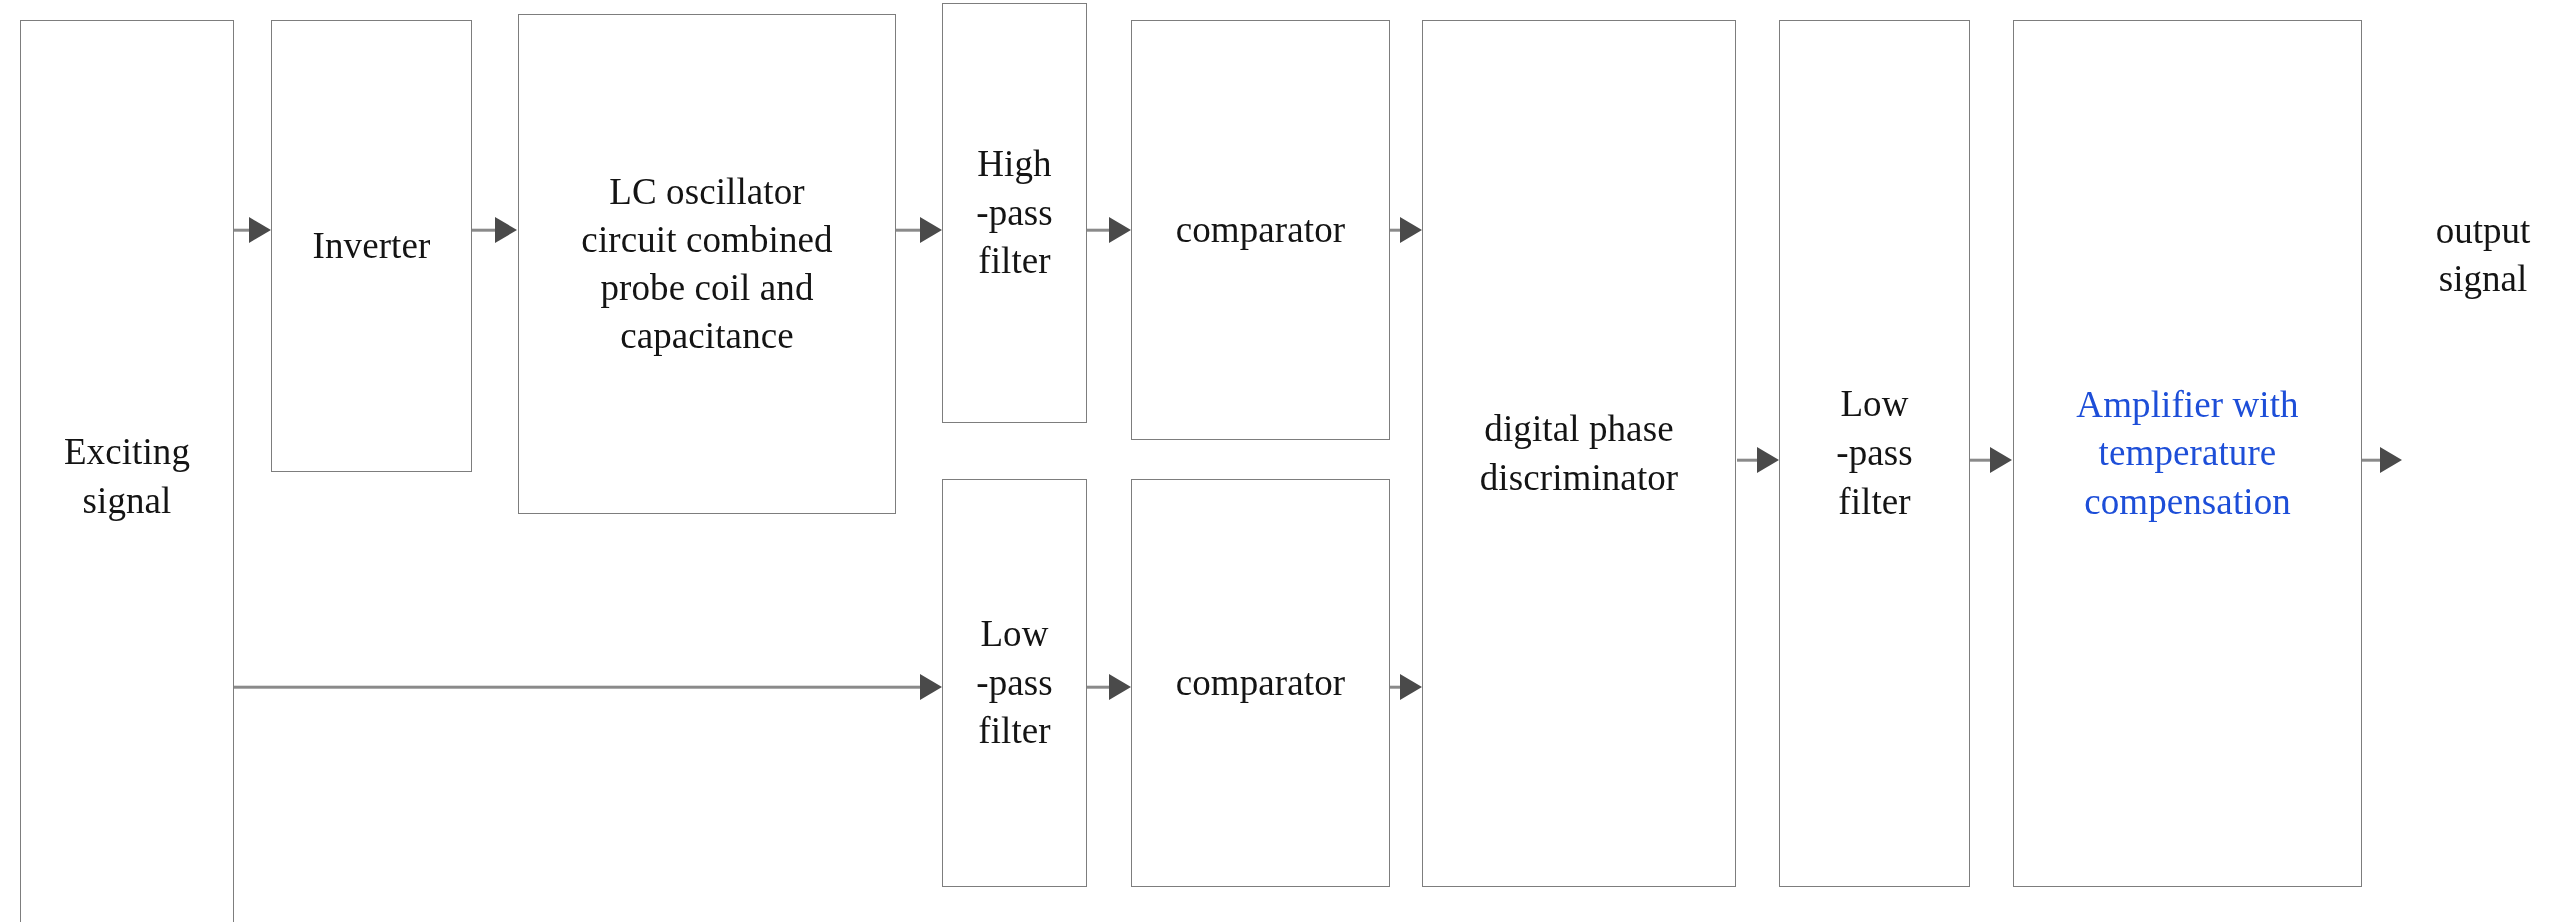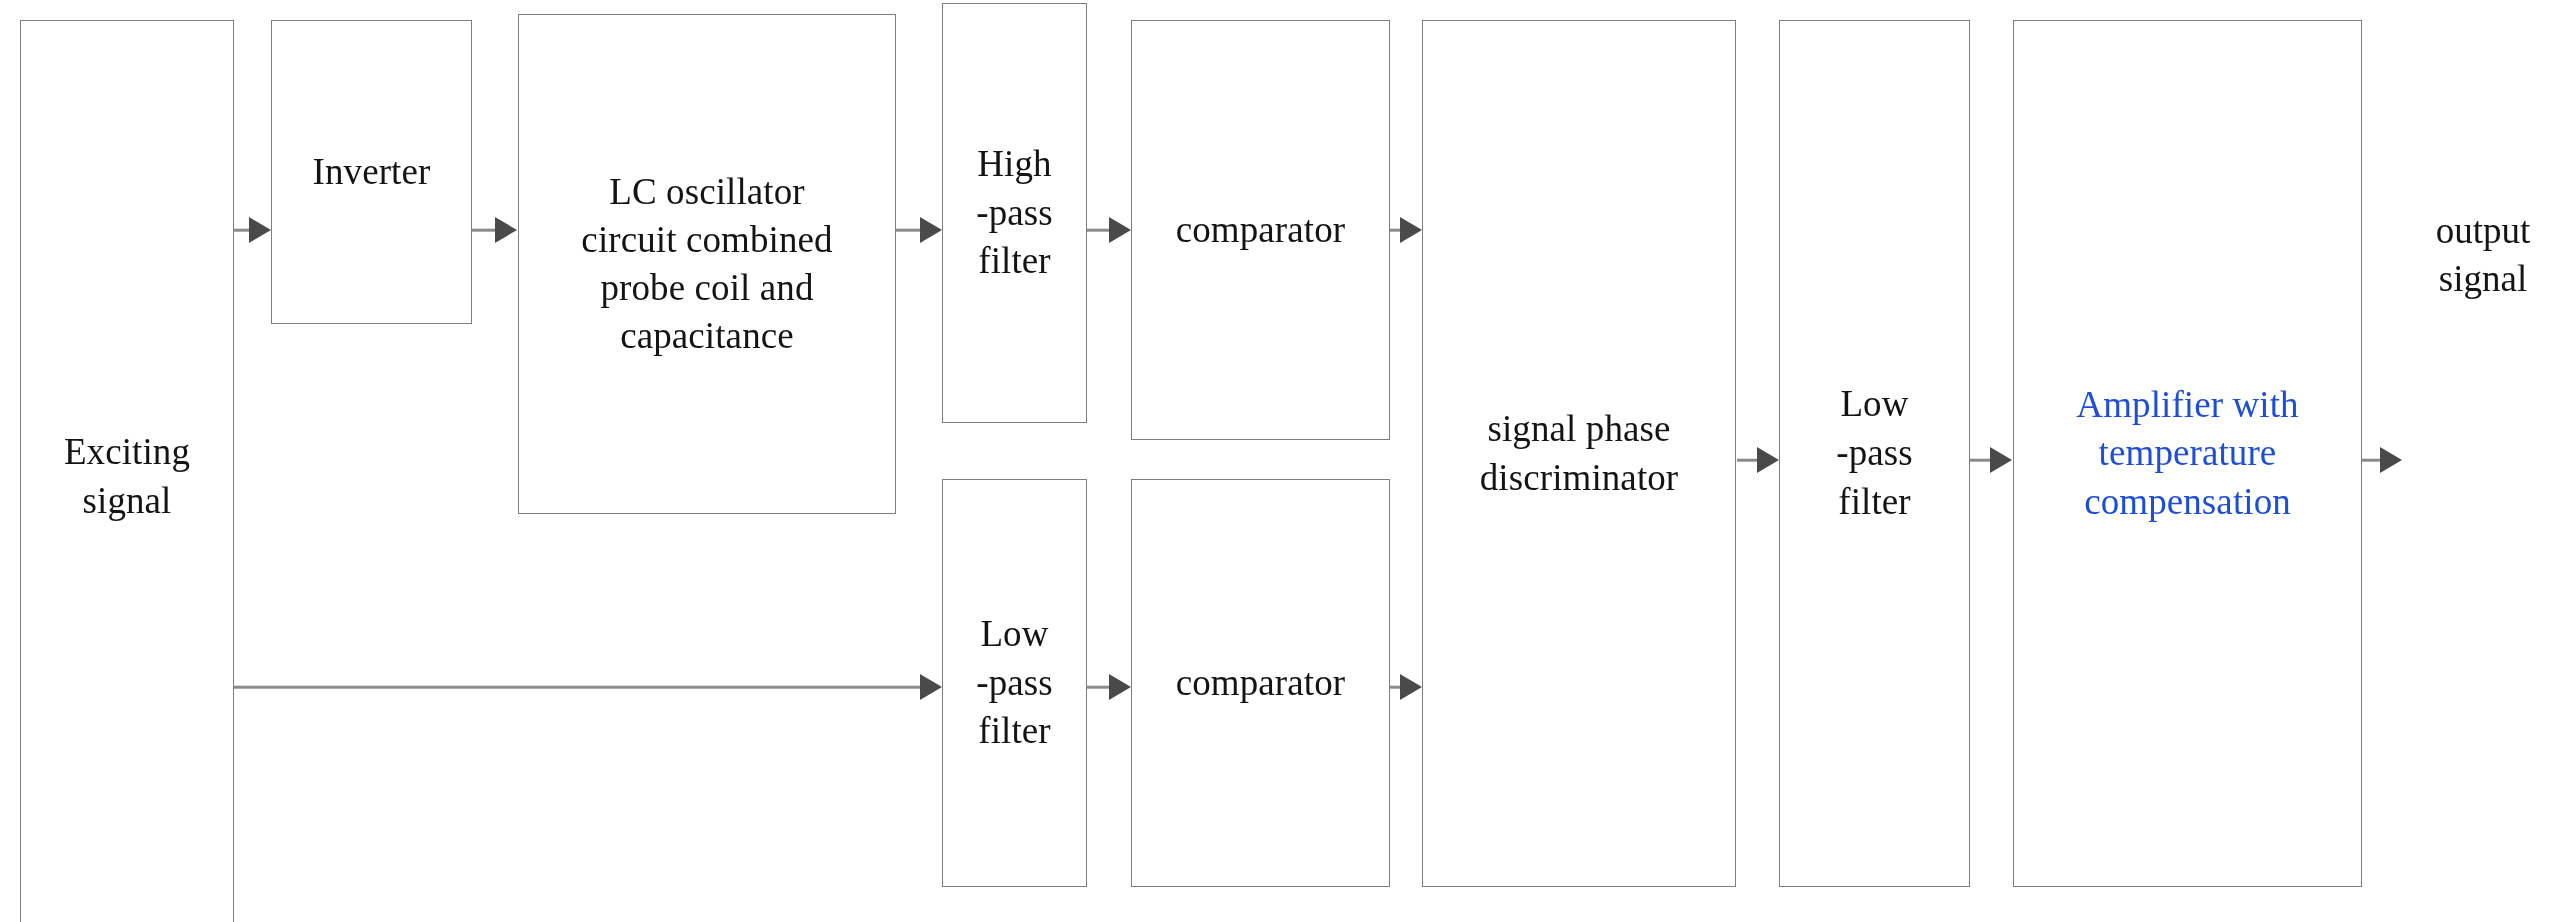"Inverter" div.block { height: 304px -> 452px }
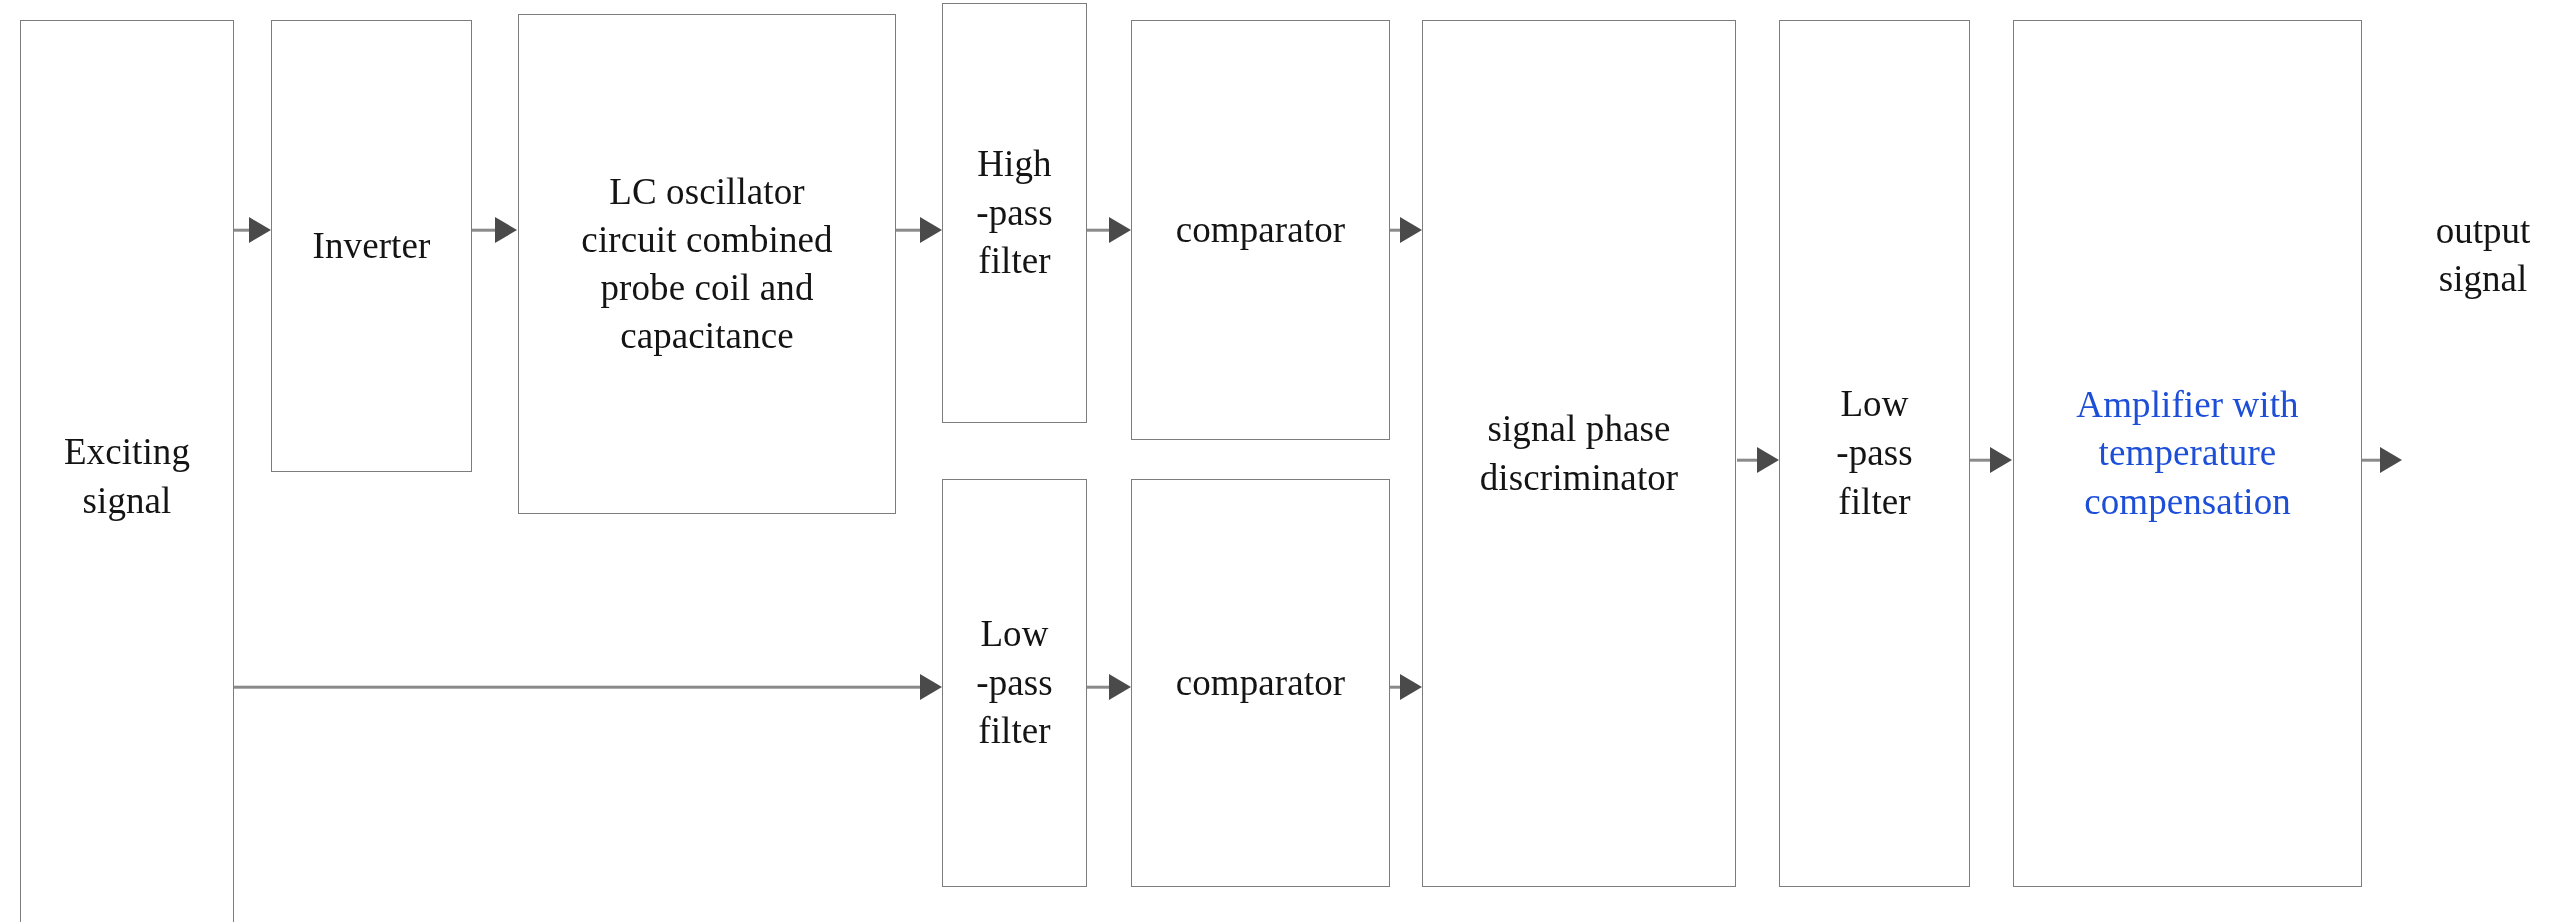"signal phase" span.block-label { text: signal -> digital }
